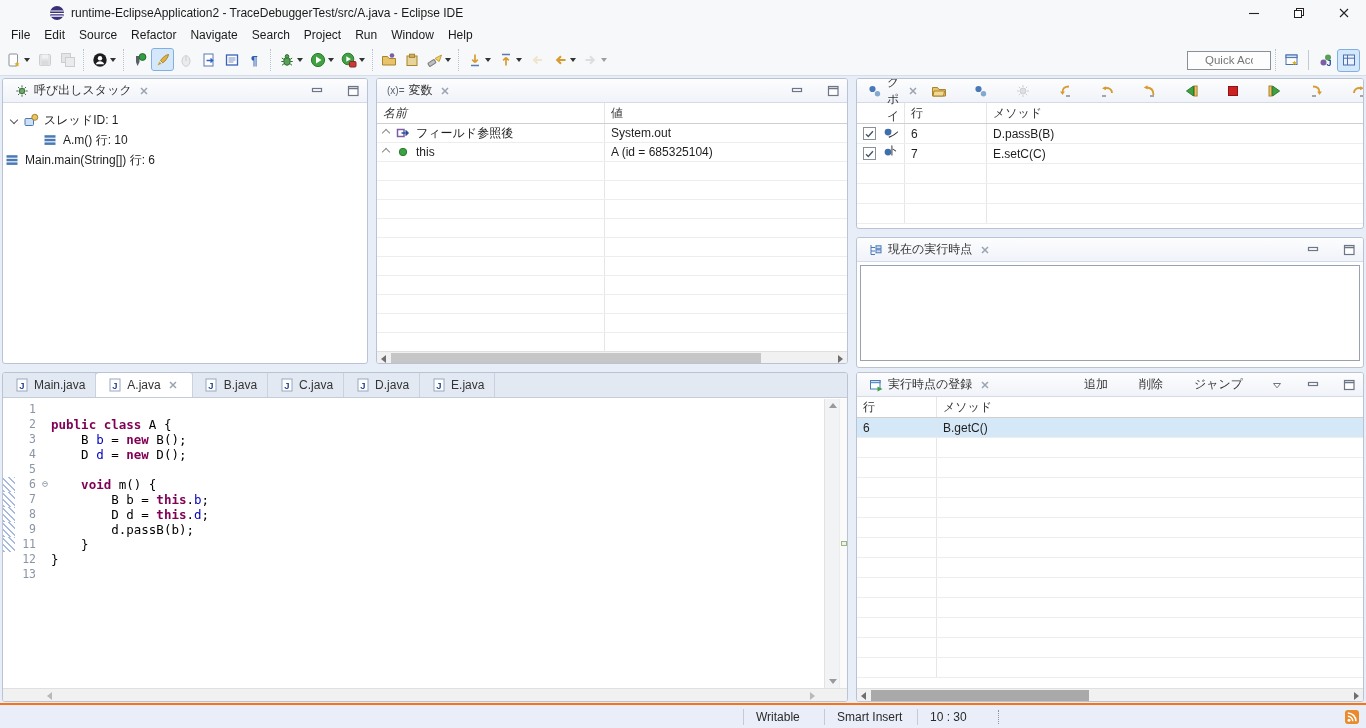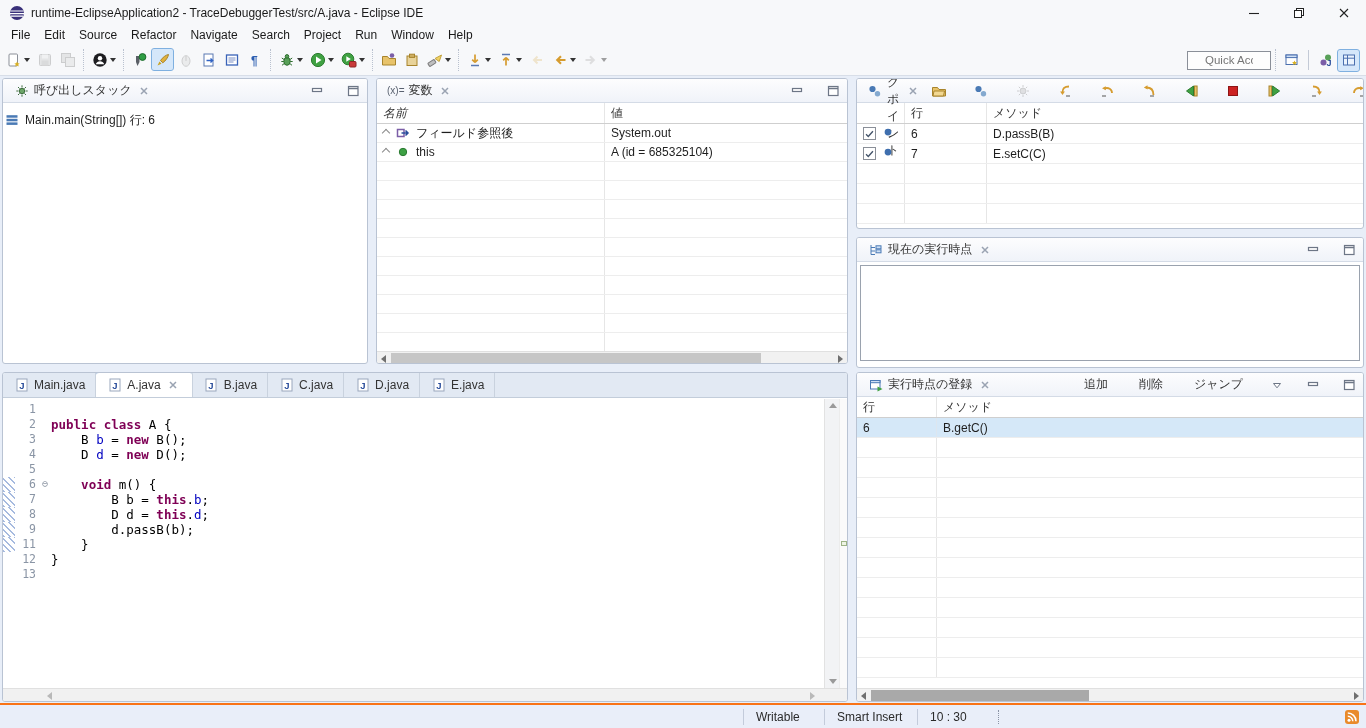"runtime-EclipseApplication2 -" .titlebar { padding-left: none -> 40px }
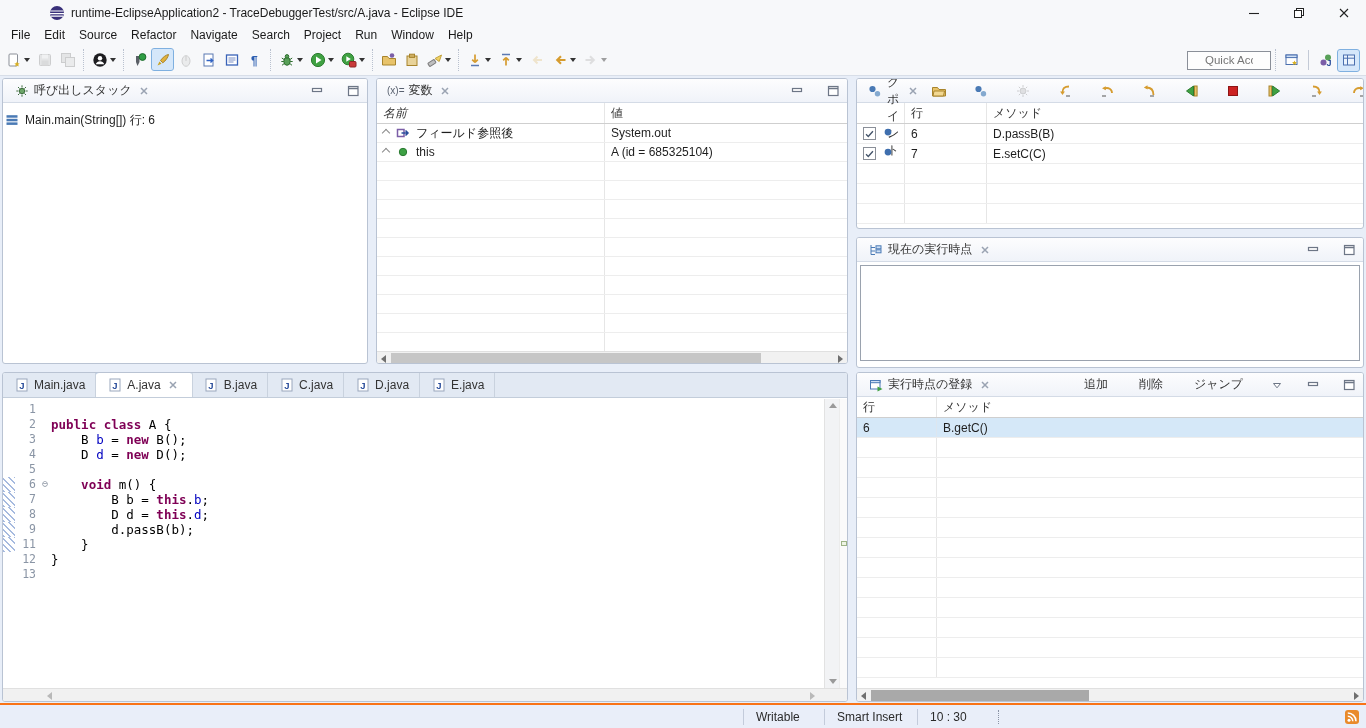"スレッドID: 1" div.tree-row { html: none -> <div> <span></span> <span> <svg> <rect></rect> <circle></circle> </svg> </span> <span>スレッドID: 1</span> </div> }
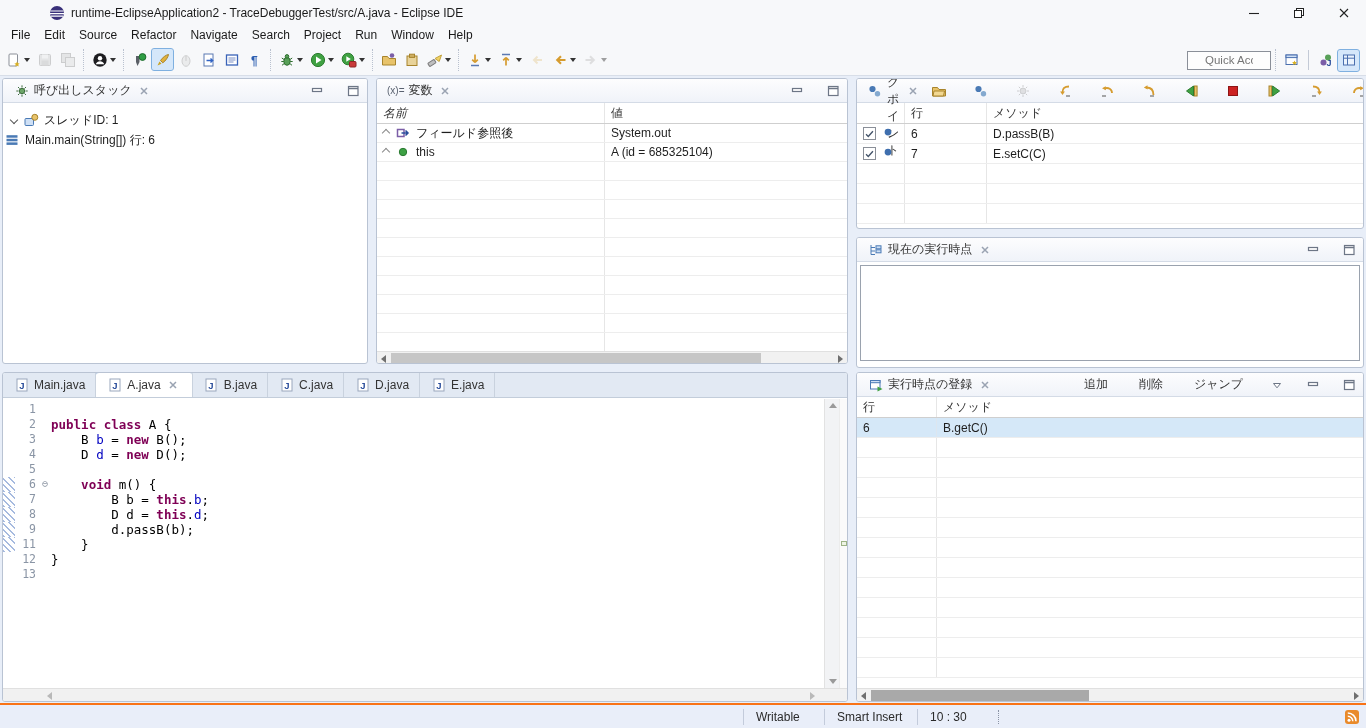"A.m() 行: 10" div.tree-row { html: none -> <div> <span> <svg> <rect></rect> <rect></rect> <rect></rect> </svg> </span> <span>A.m() 行: 10</span> </div> }
